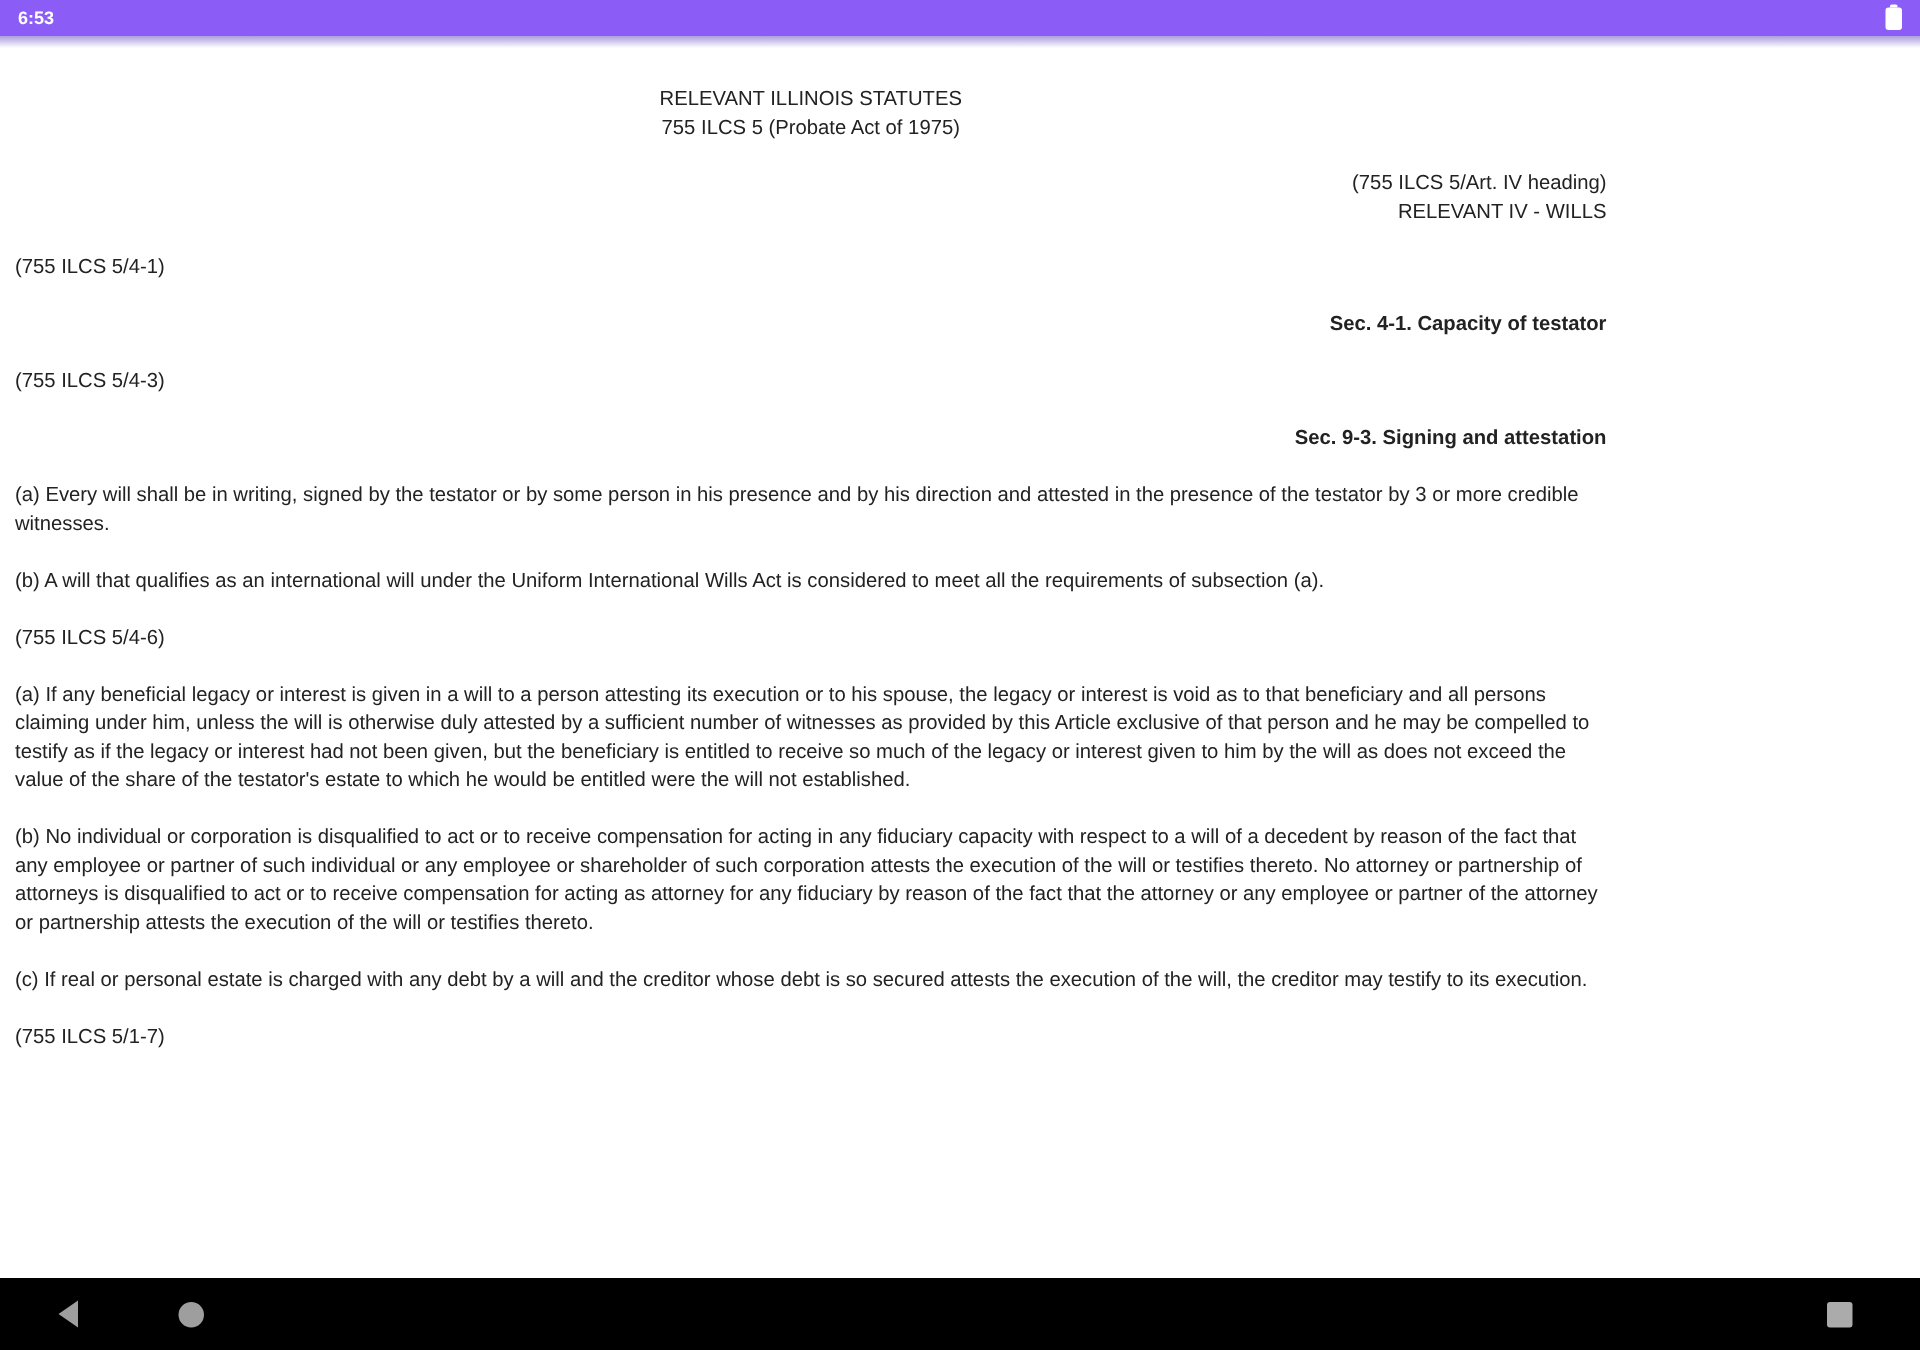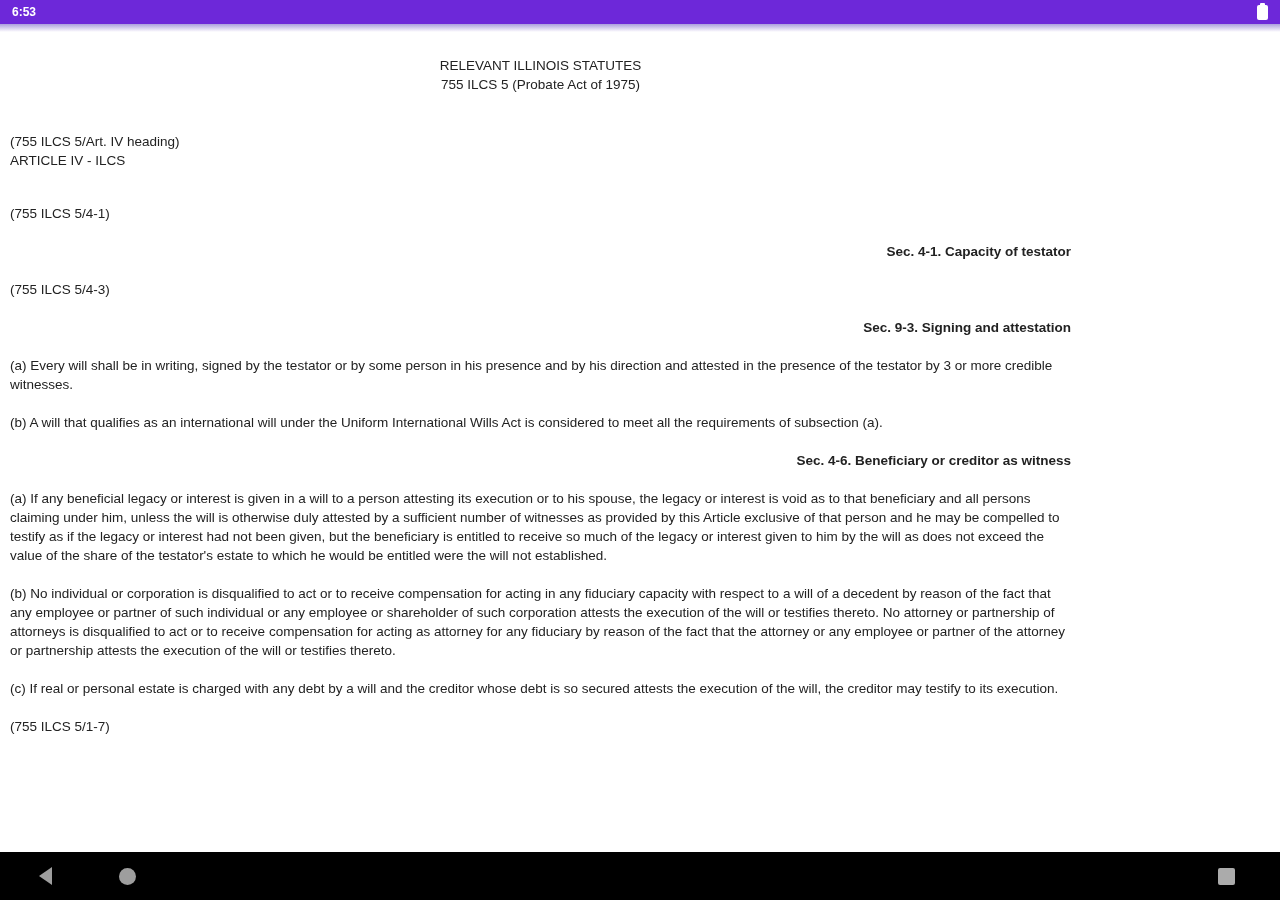"6:53" .status-bar { background: #6d28d9 -> #8b5cf6 }
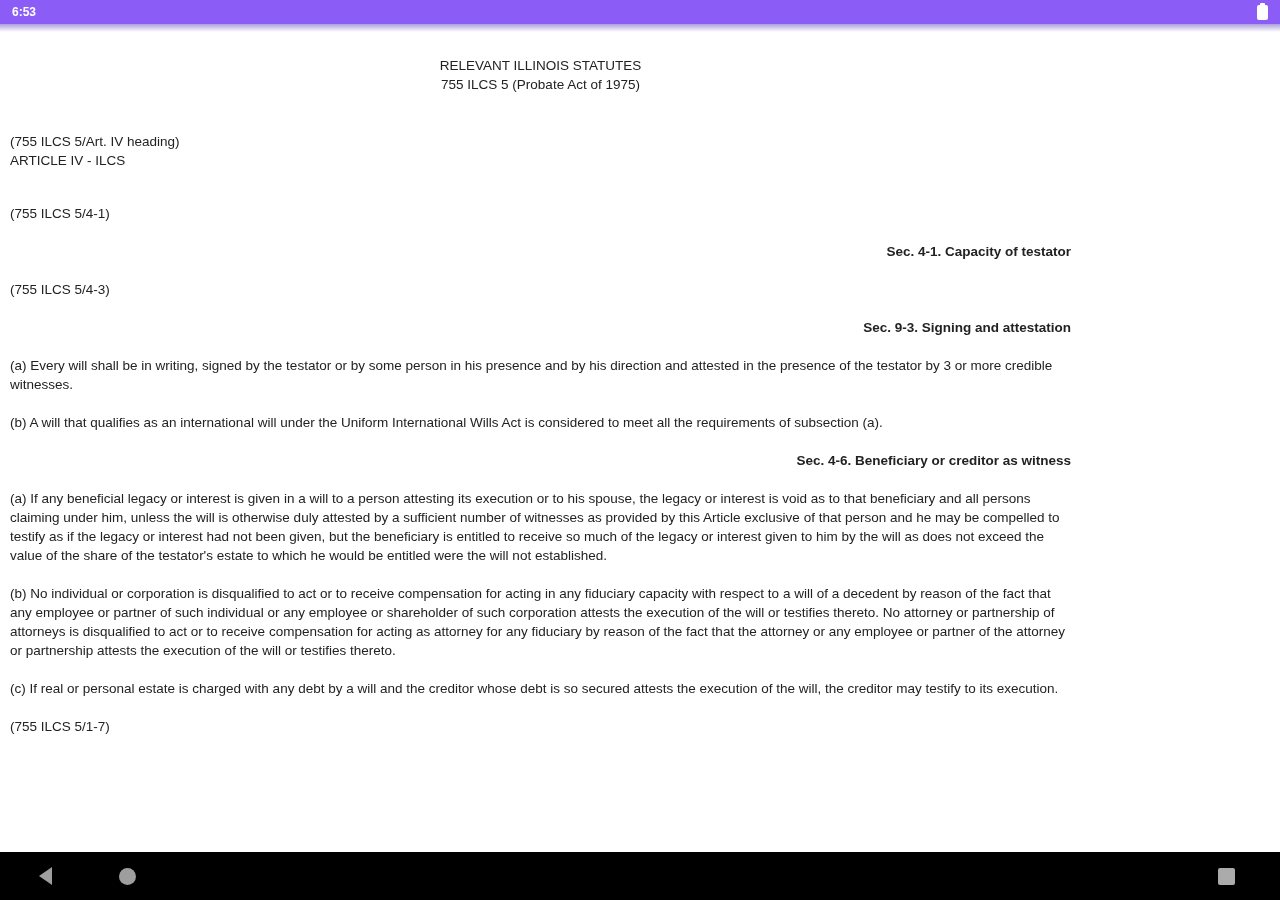"(755 ILCS 5/Art. IV heading)" .doc-article-heading { margin-top: 38px -> 18px; text-align: left -> right }
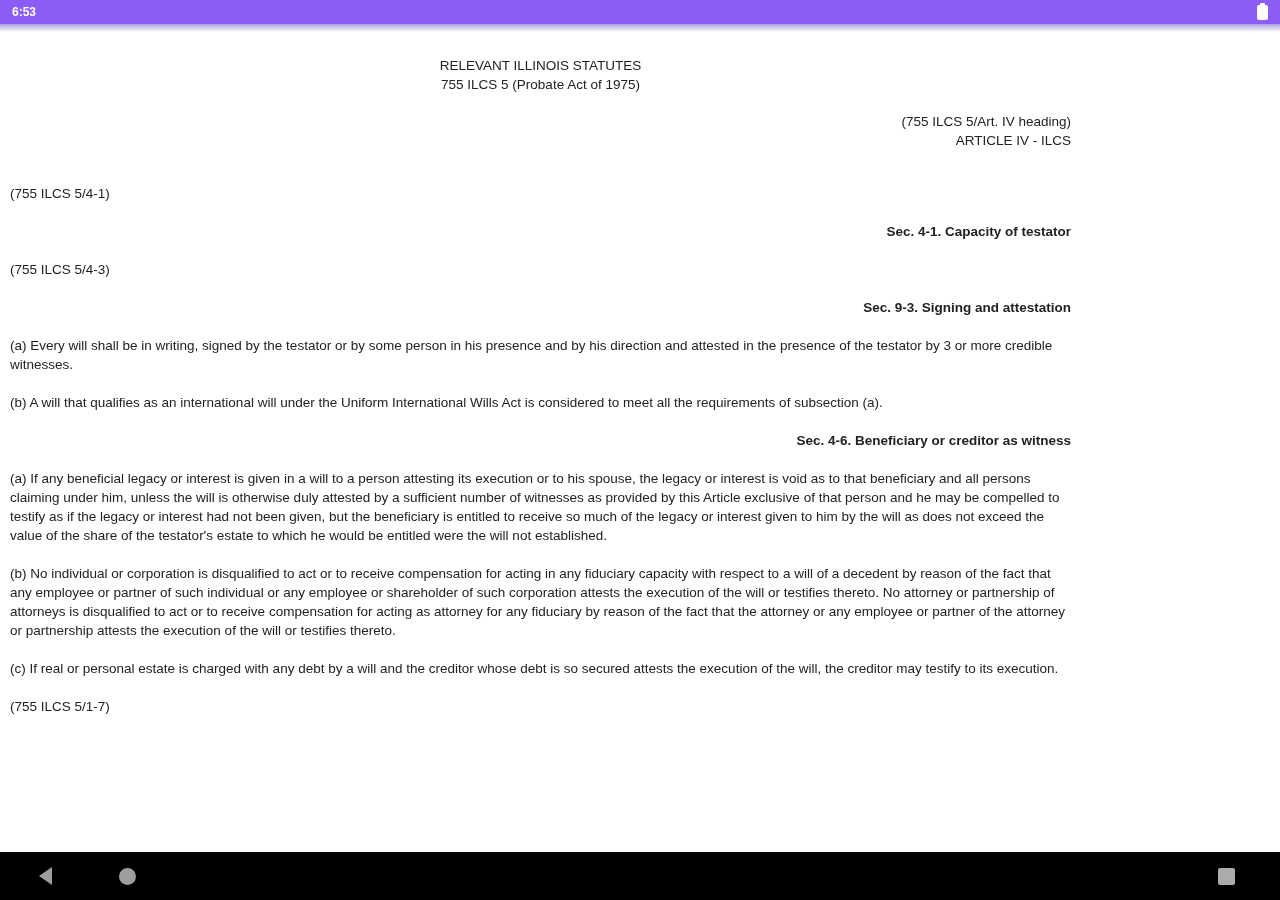"ARTICLE IV - ILCS" div { text: ARTICLE IV - ILCS -> RELEVANT IV - WILLS }
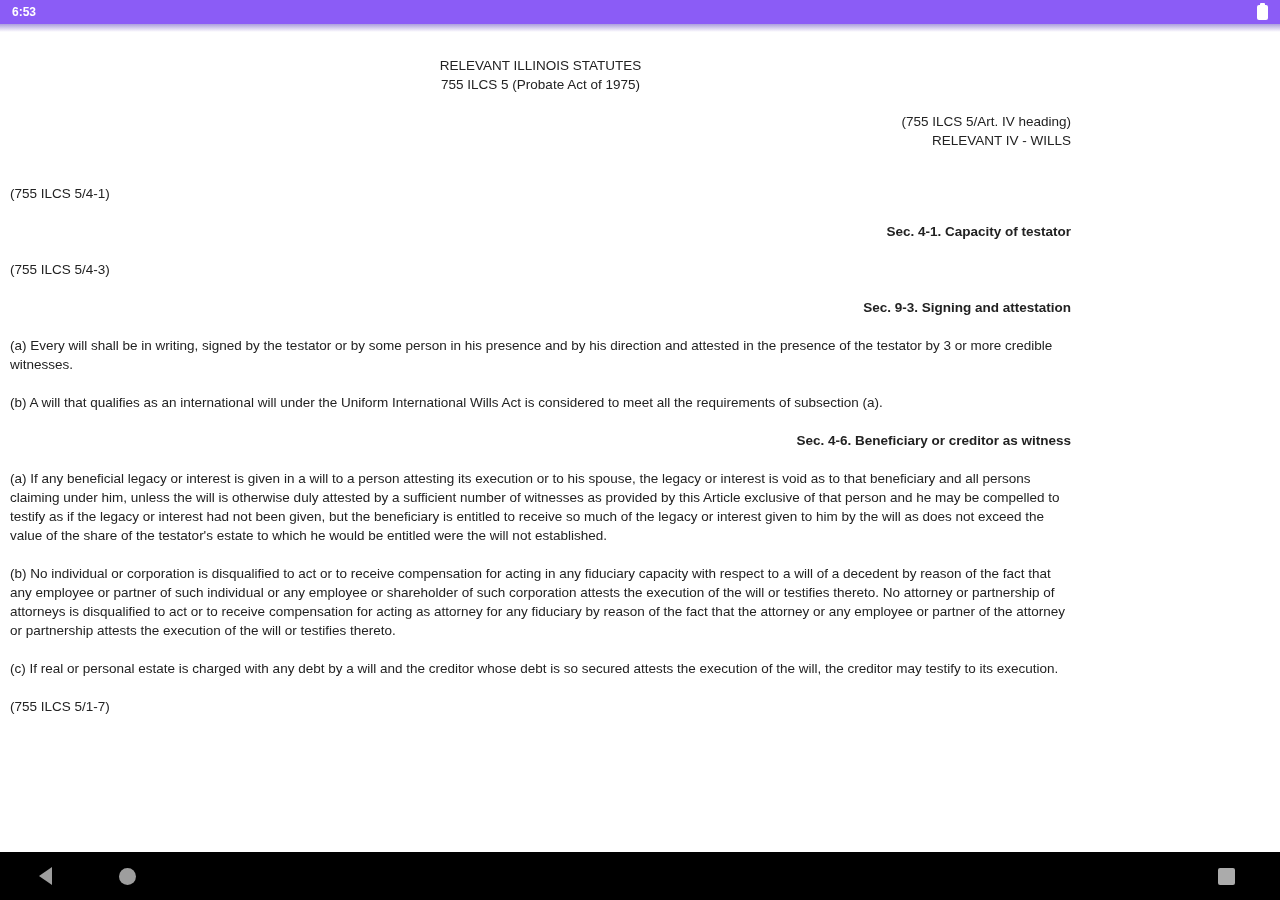"(755 ILCS 5/4-1)" .doc-sections { margin-top: 34px -> 18px }
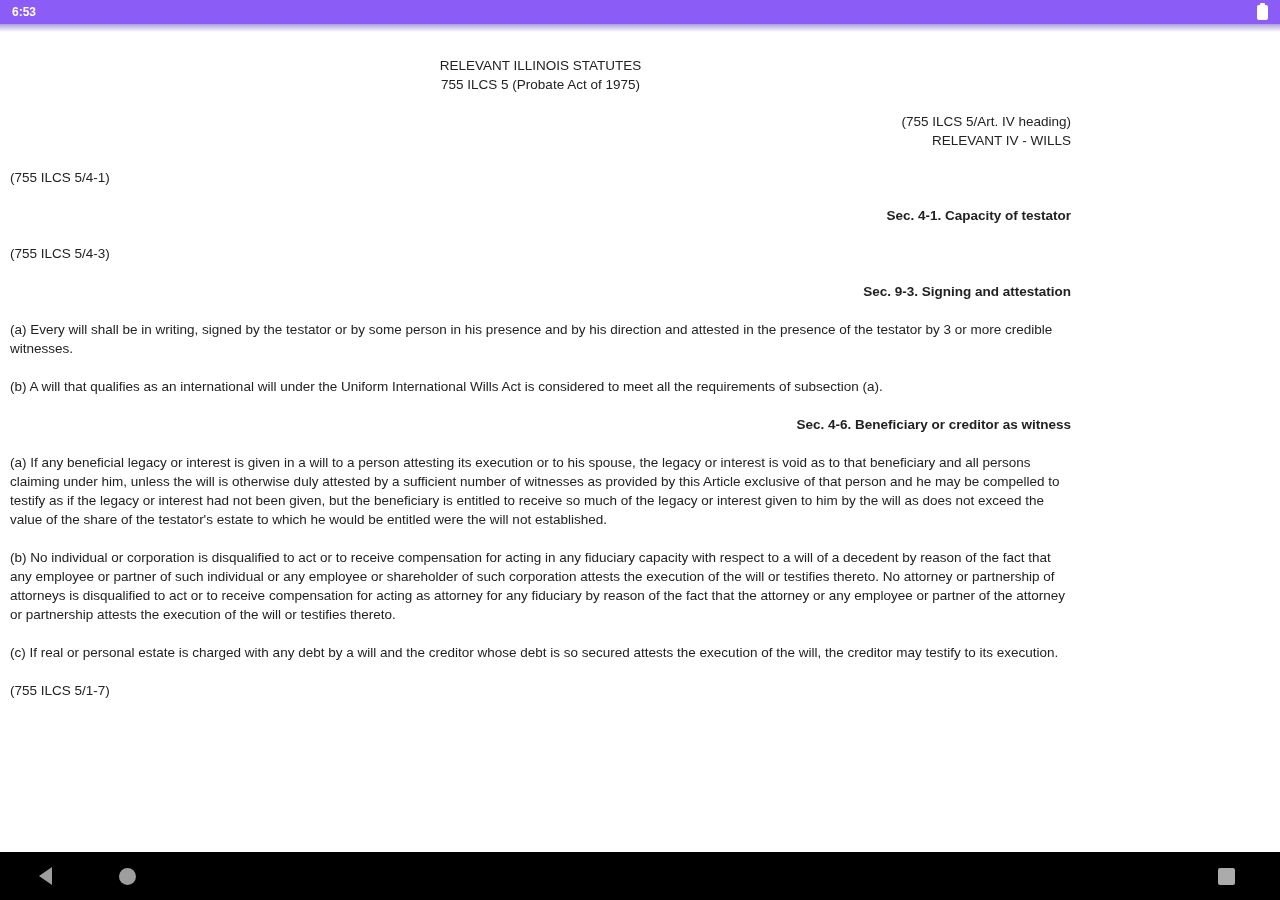"(755 ILCS 5/4-6)" div.block { html: none -> <div>(755 ILCS 5/4-6)</div> }
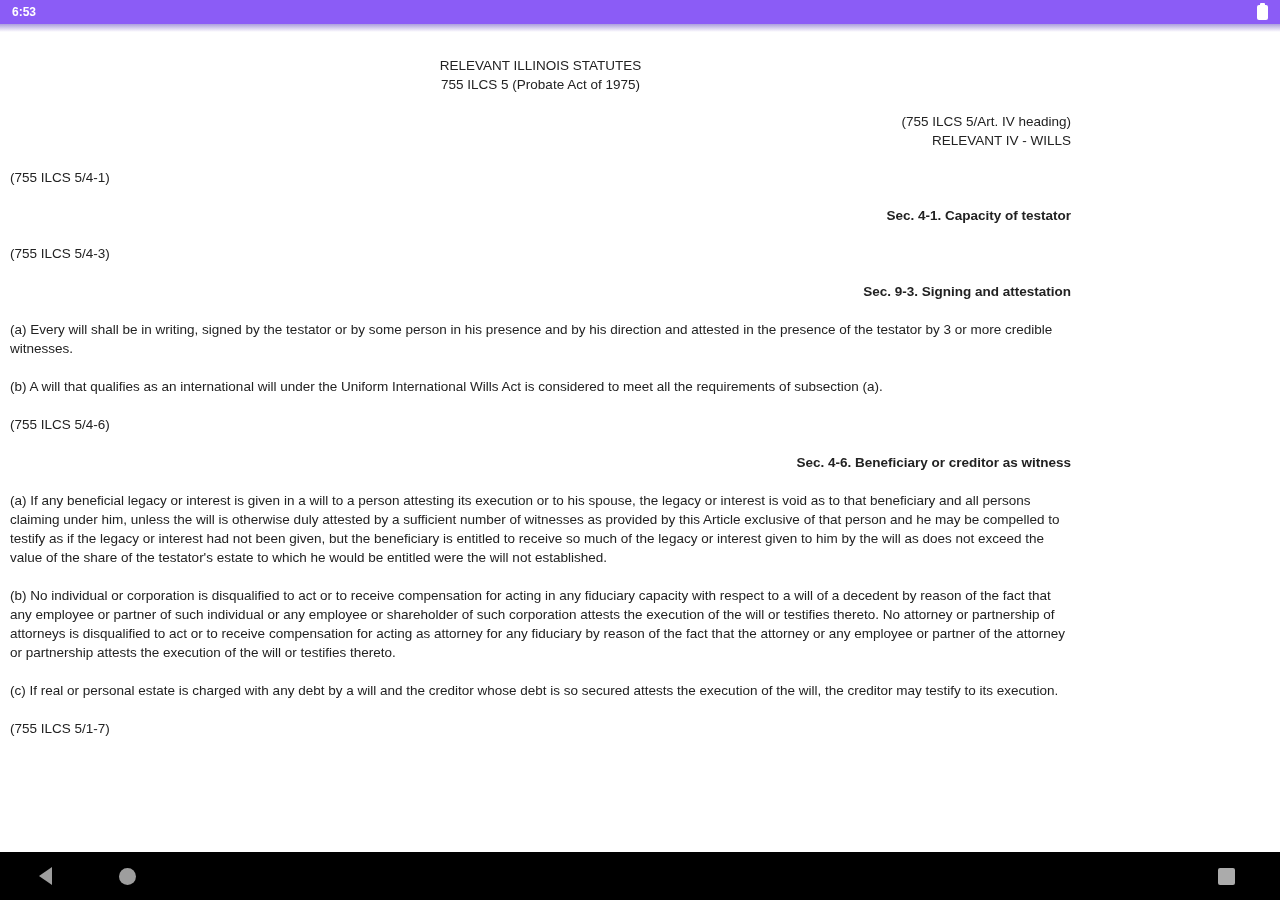"Sec. 4-6. Beneficiary or creditor" div.block { html: <div>Sec. 4-6. Beneficiary or creditor as witness</div> -> none }
